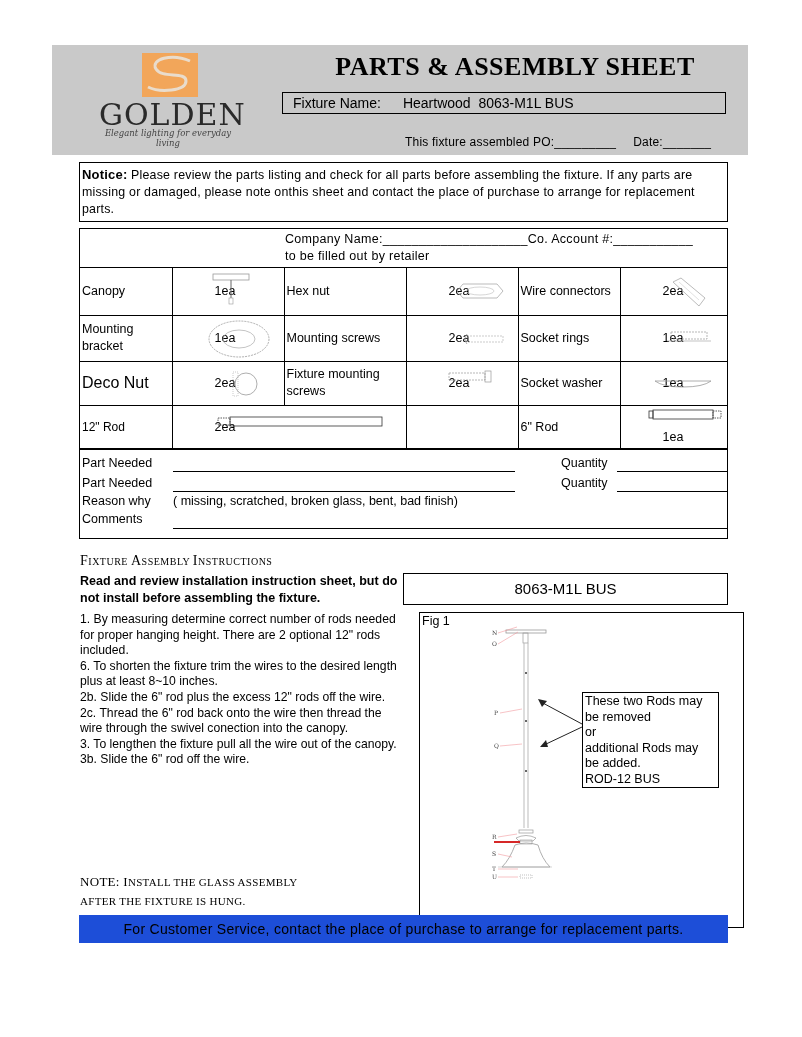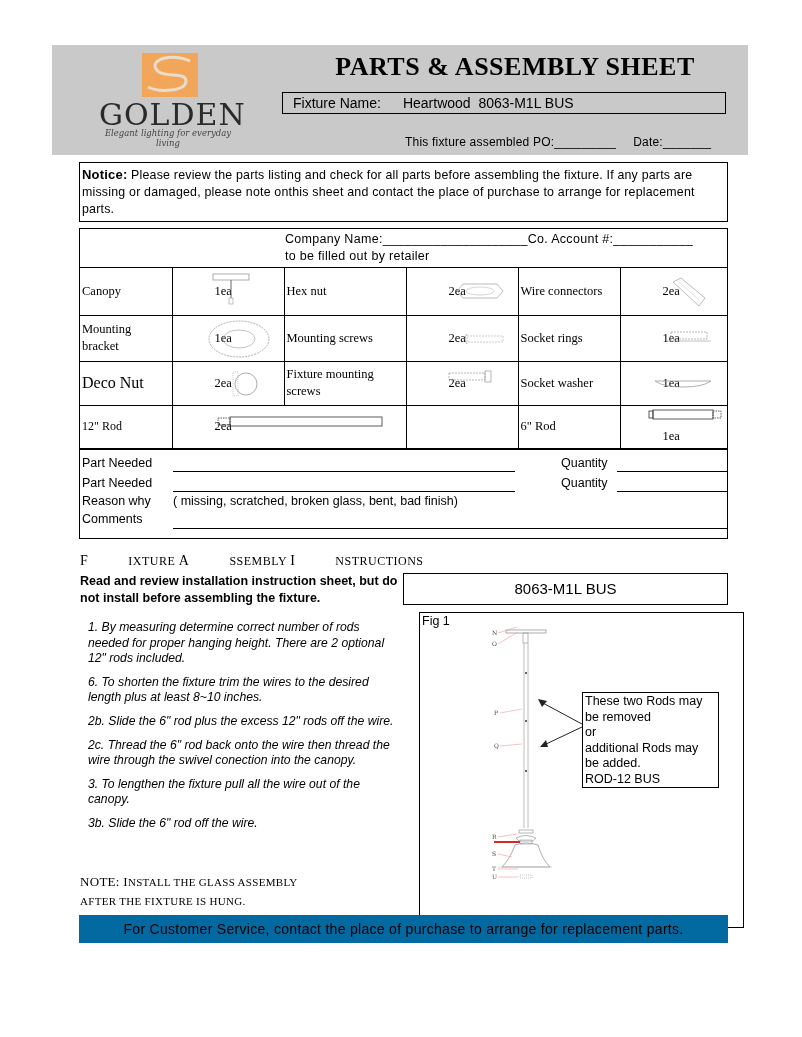"Canopy" table.pt td { font-family: Liberation Serif, serif -> none }
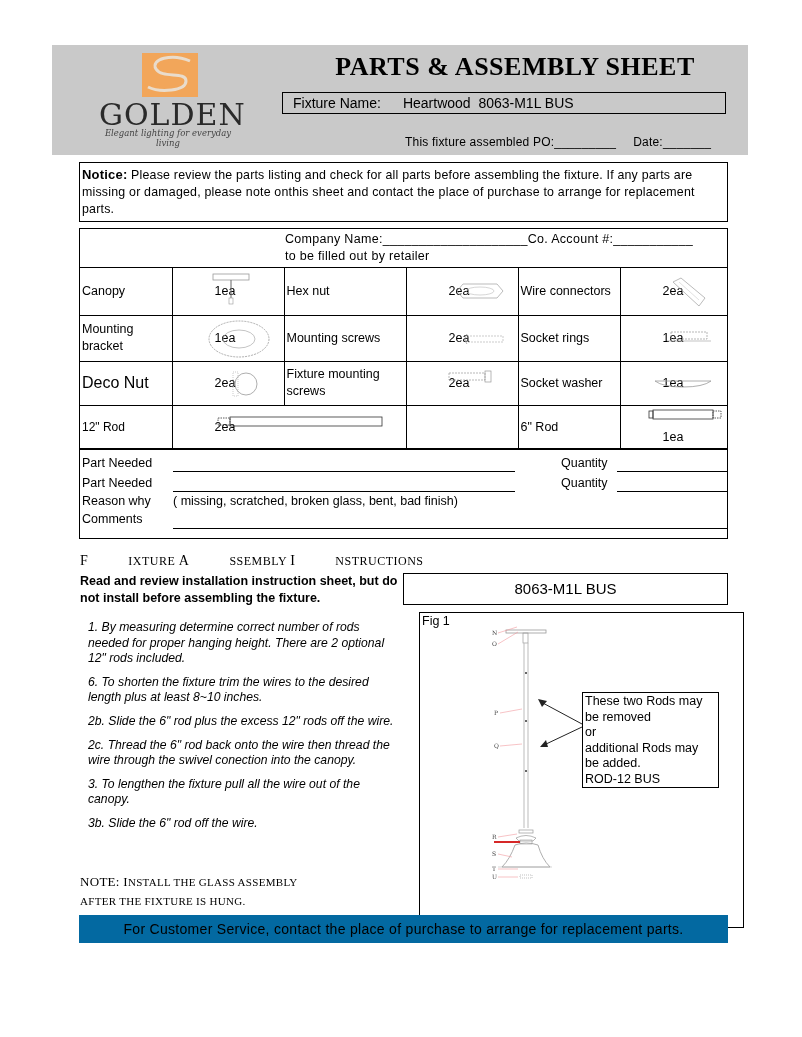"IXTURE" .asm-title .sc { font-size: 12px -> 10px; margin-left: 40px -> none }
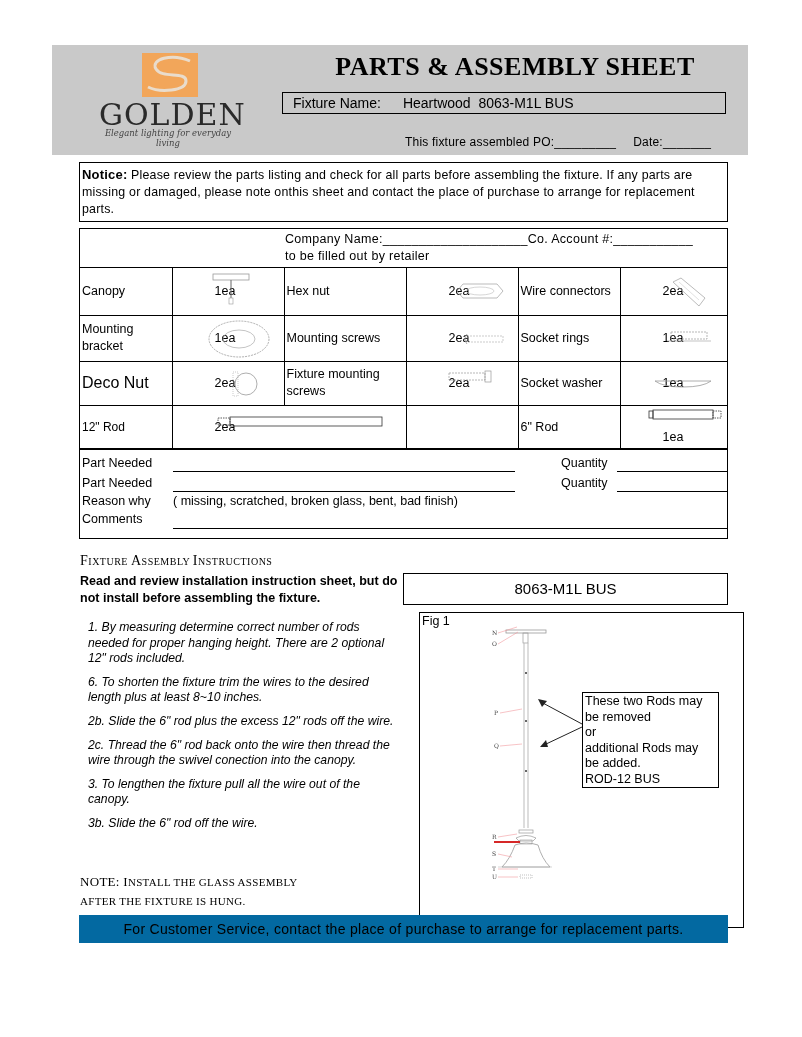"1. By measuring determine correct" .steps div { font-style: italic -> none; margin: 8px -> 0 }
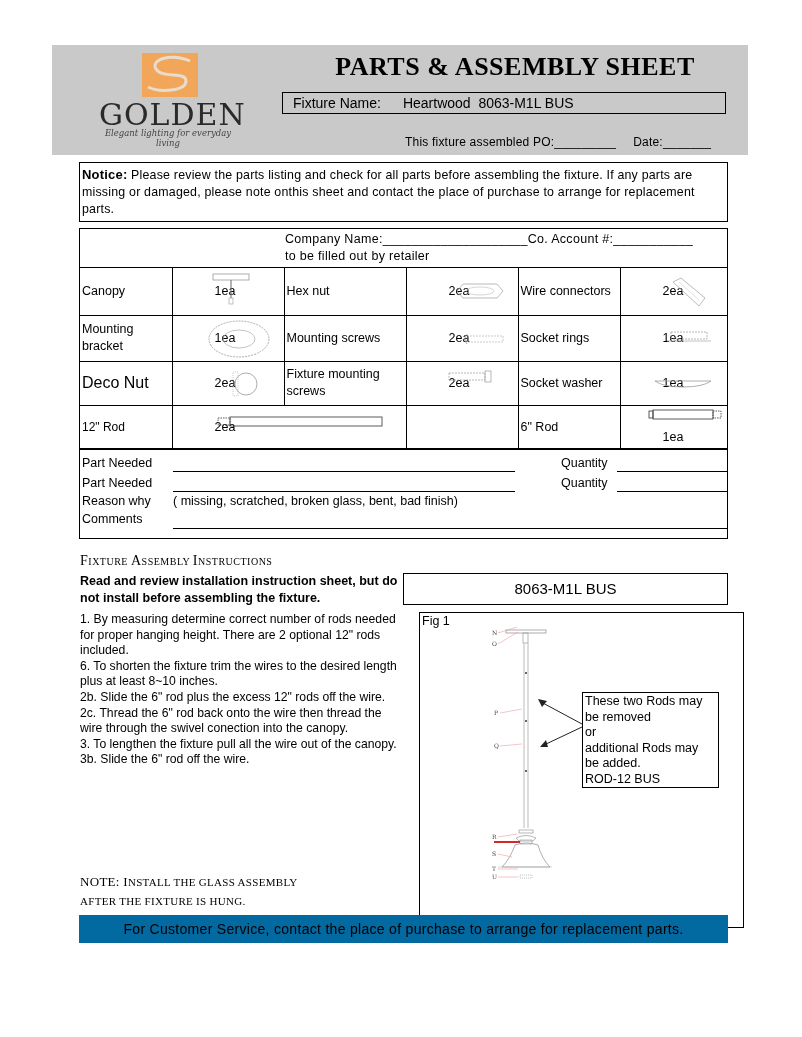"For Customer Service, contact the" .footer { background: #0369a1 -> #1d4ed8 }
